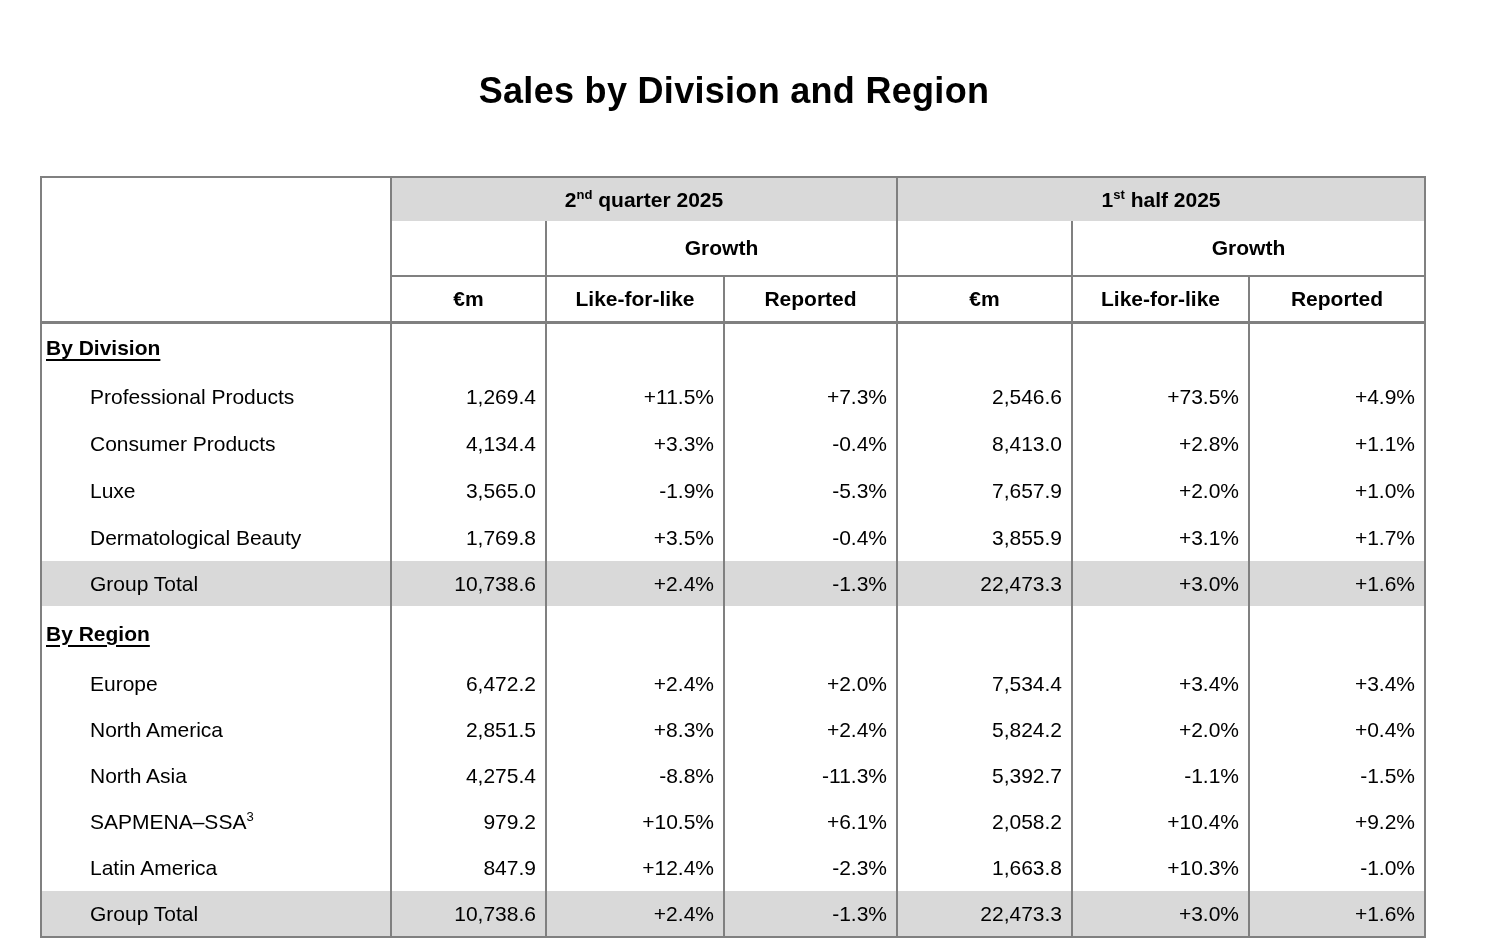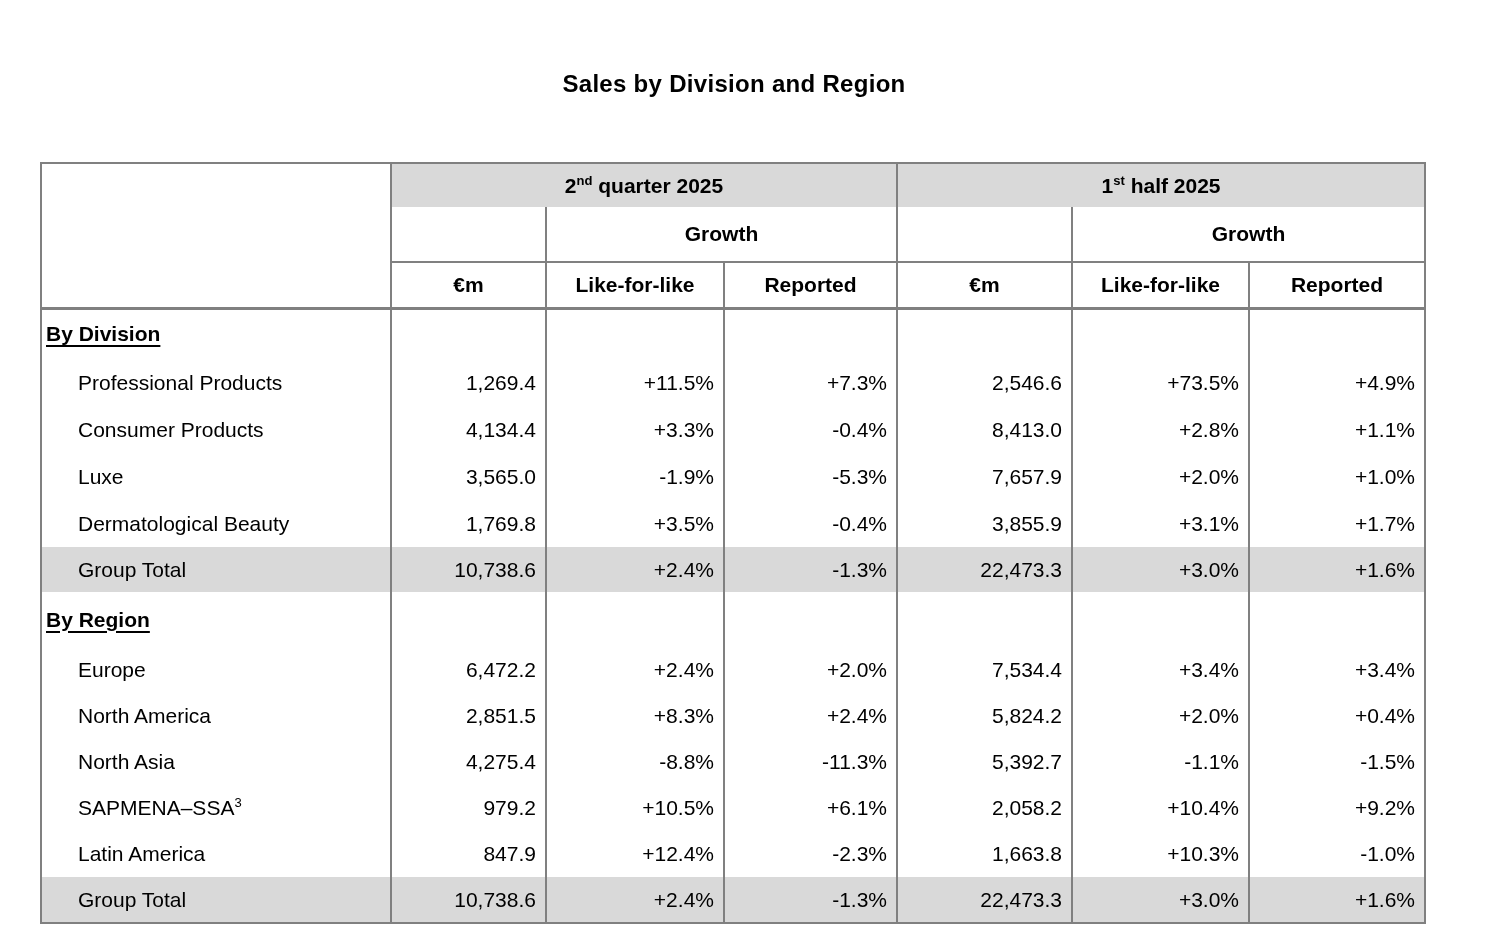"Sales by Division and Region" .title { font-size: 24px -> 36px }
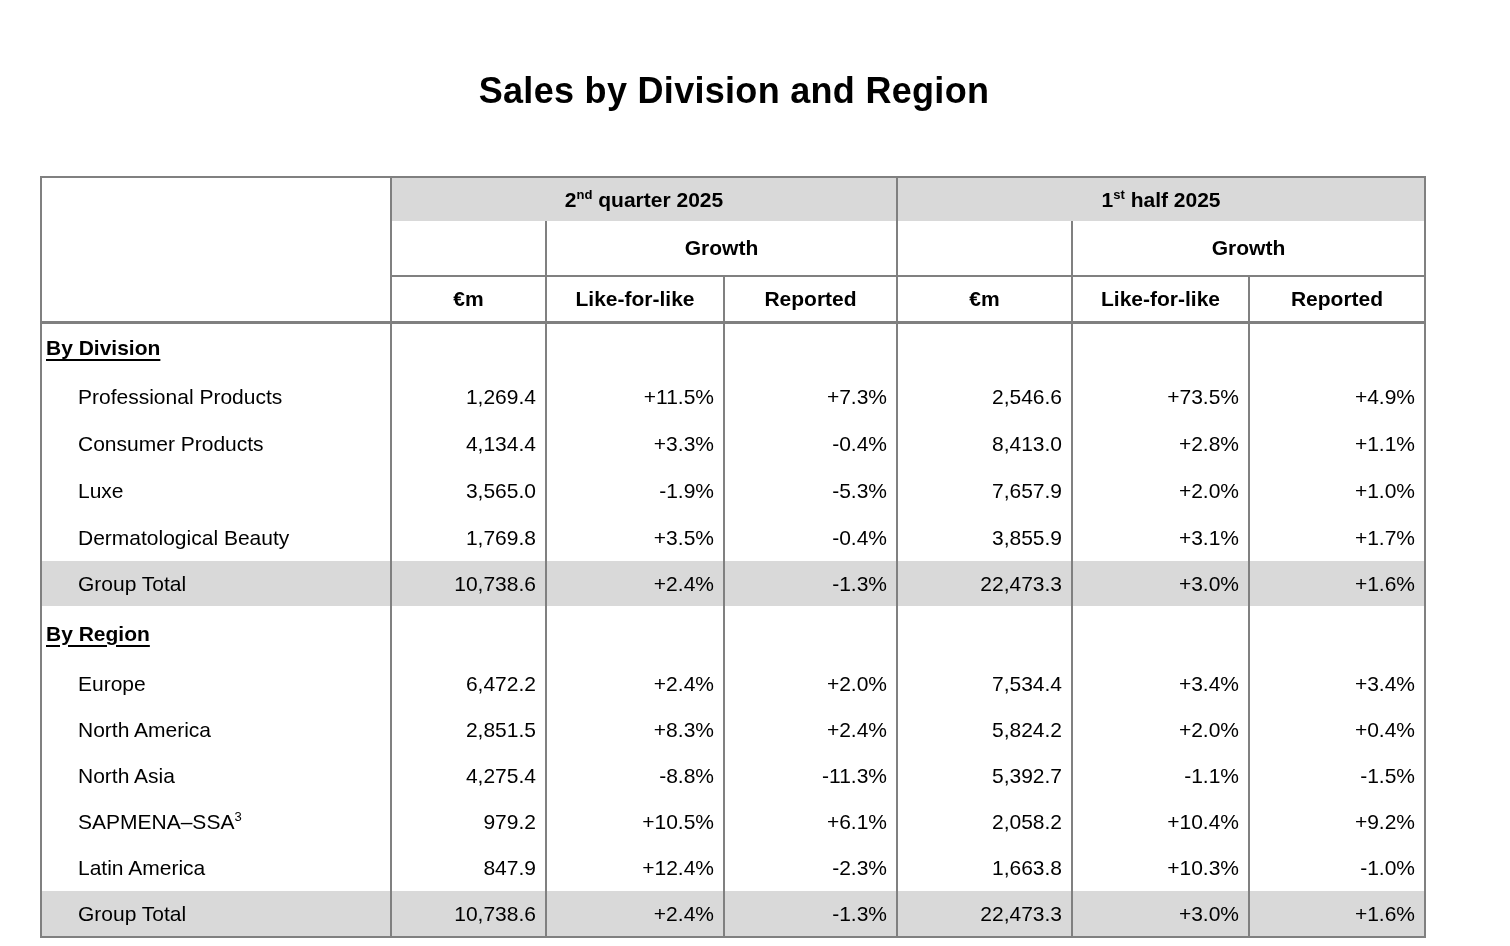"Professional Products" .row-label { padding-left: 36px -> 48px }
